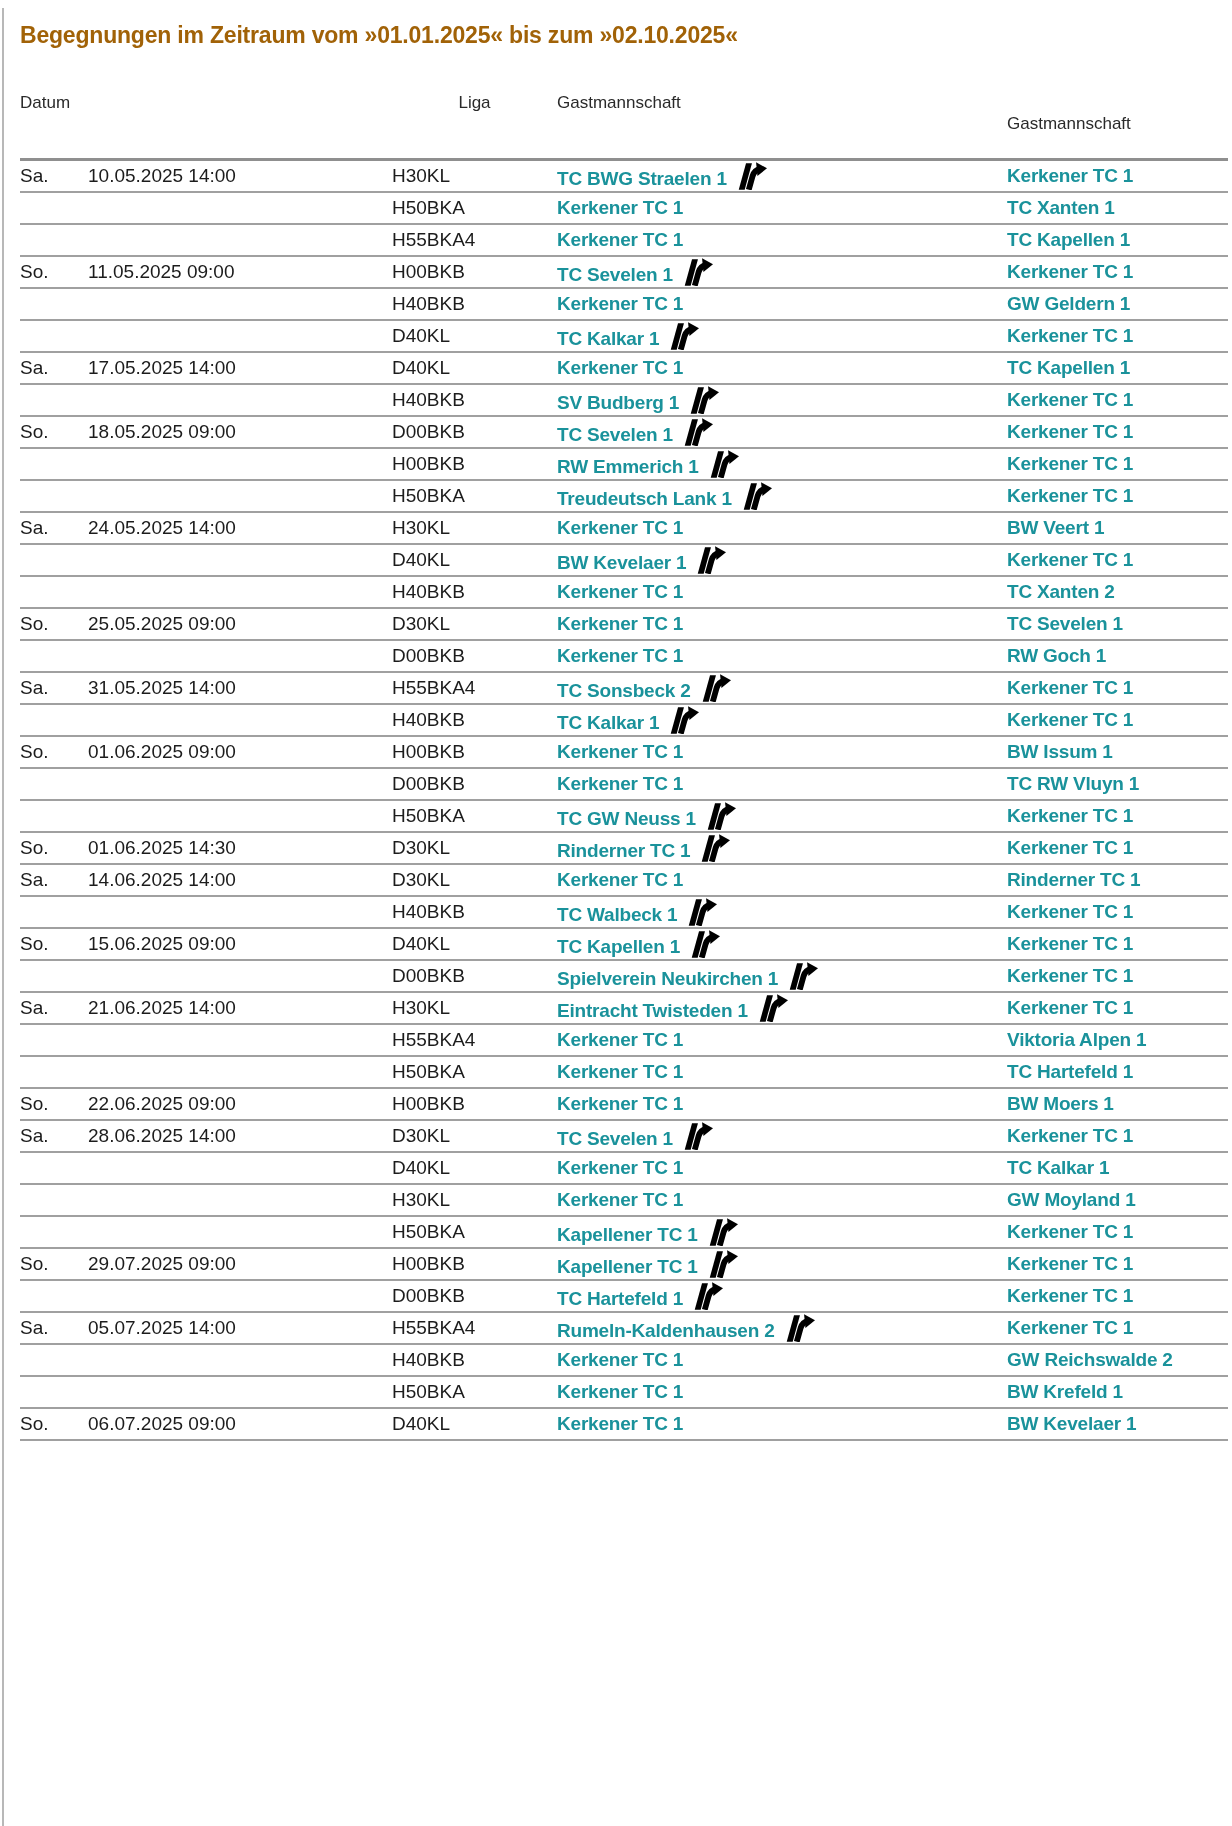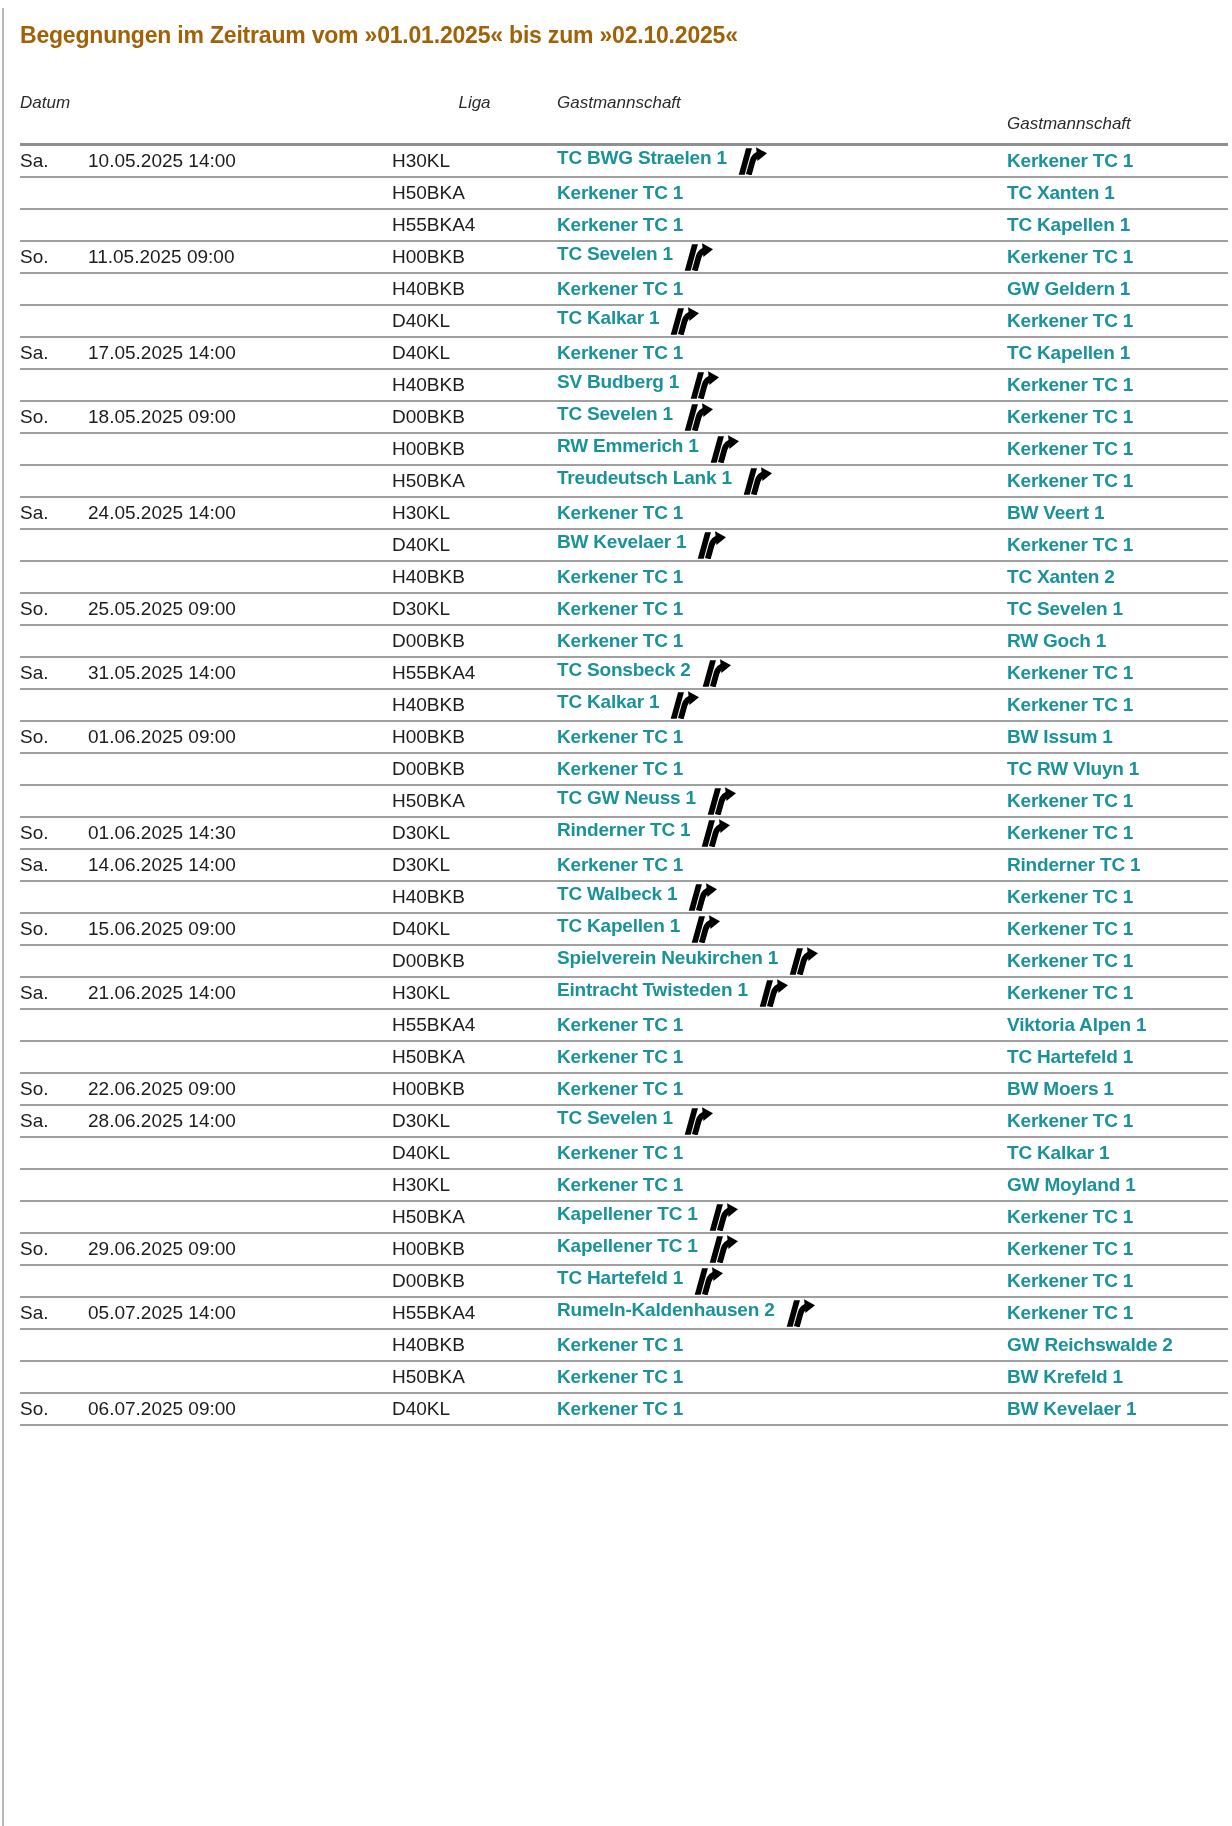"Datum" .thead { font-style: italic -> none; padding-bottom: 9px -> 24px }
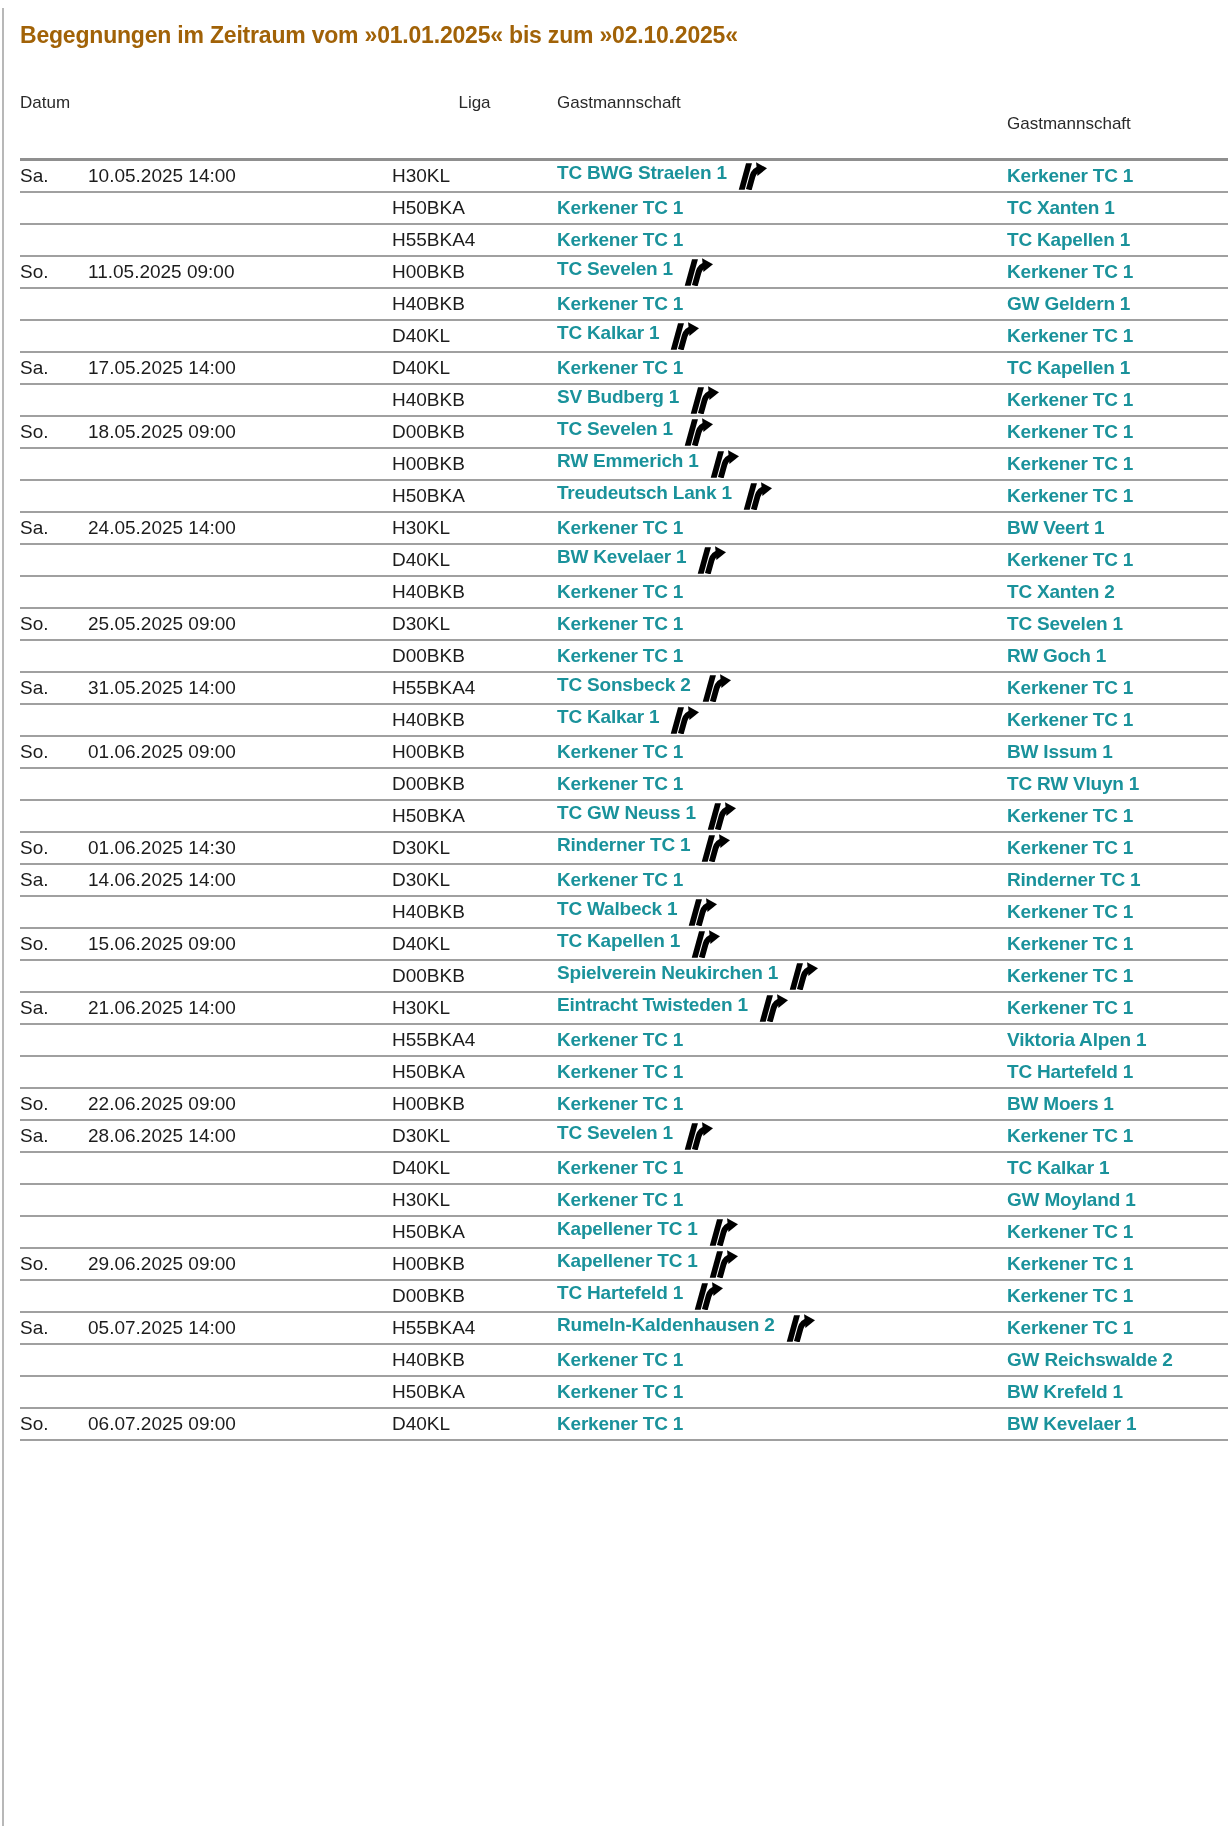"TC BWG Straelen 1" .c-heim { align-items: flex-start -> flex-end }
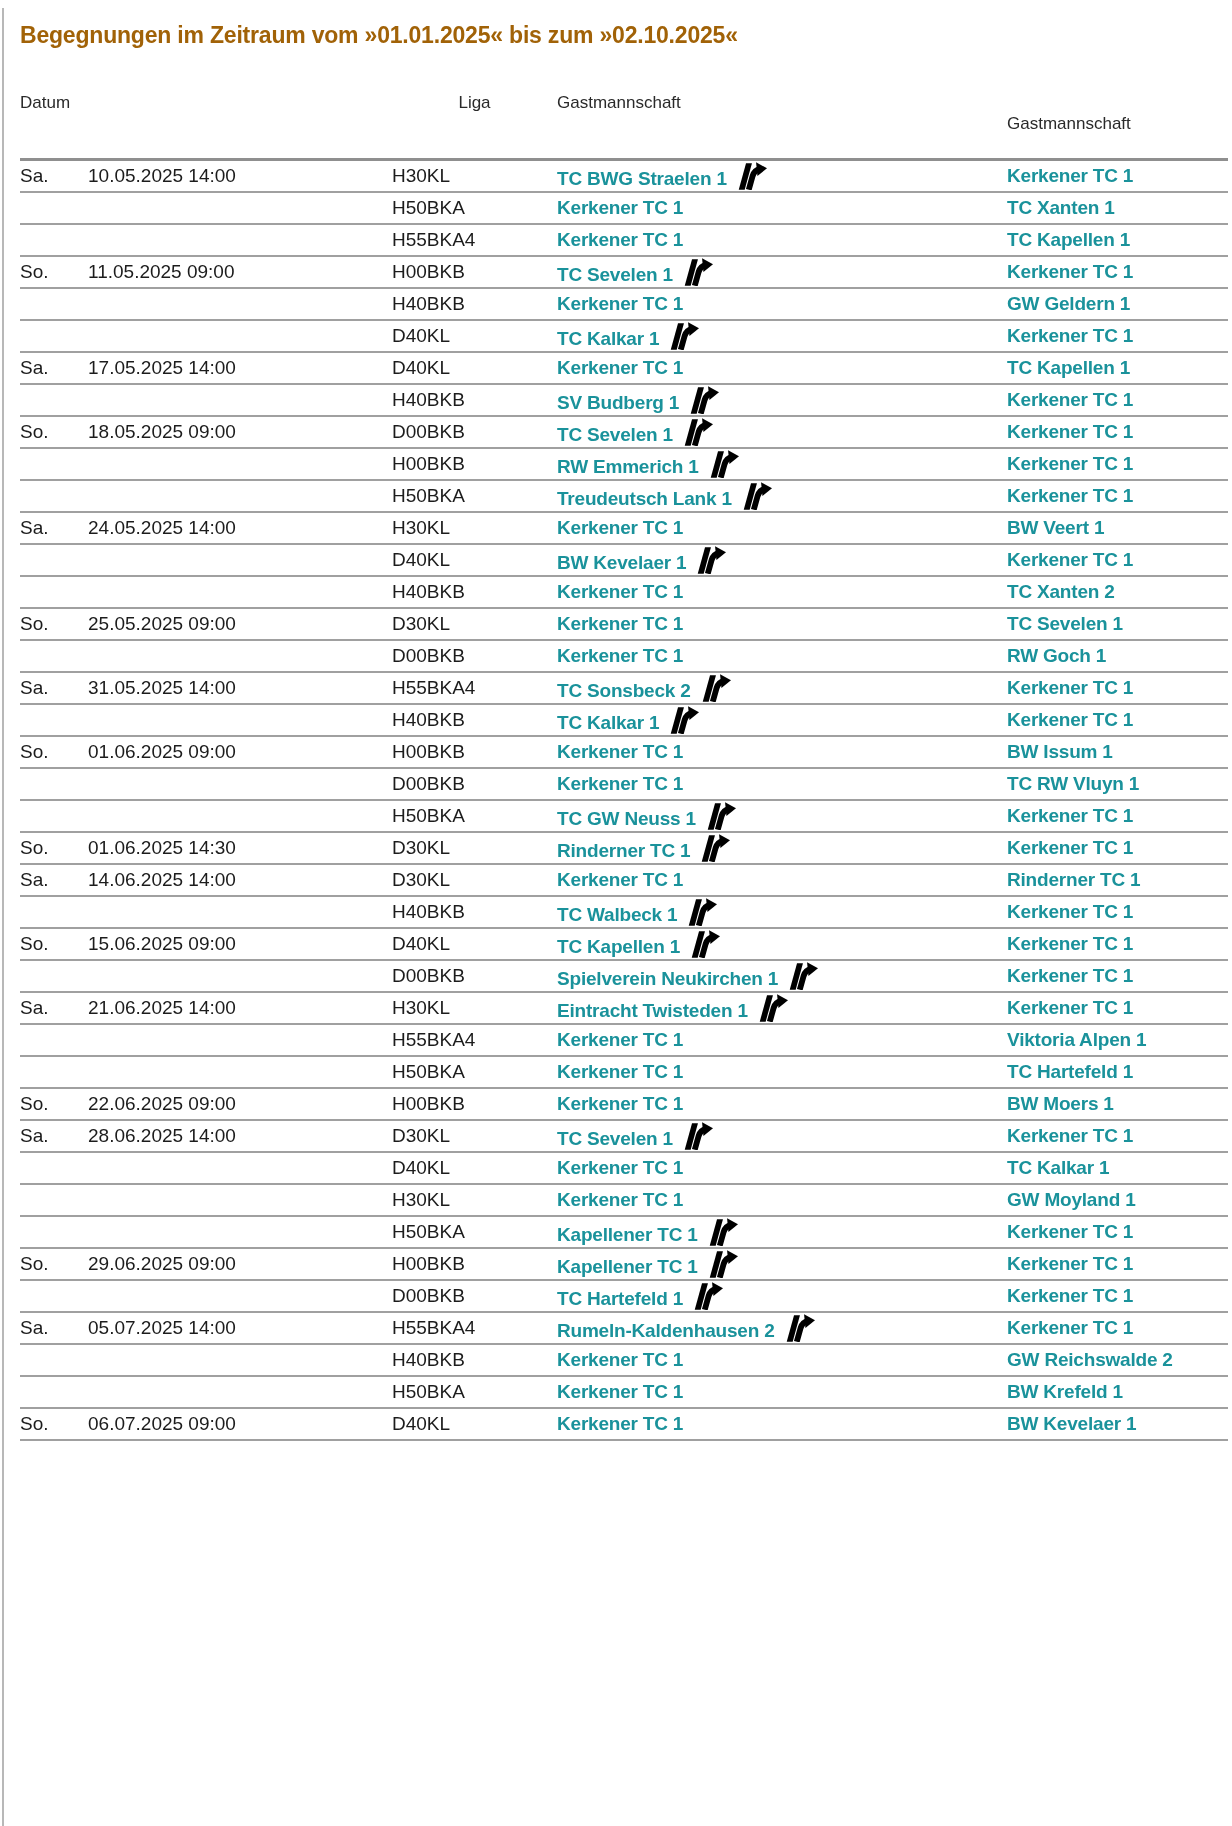"29.06.2025 09:00" span.c-date { text: 29.06.2025 -> 29.07.2025 }
